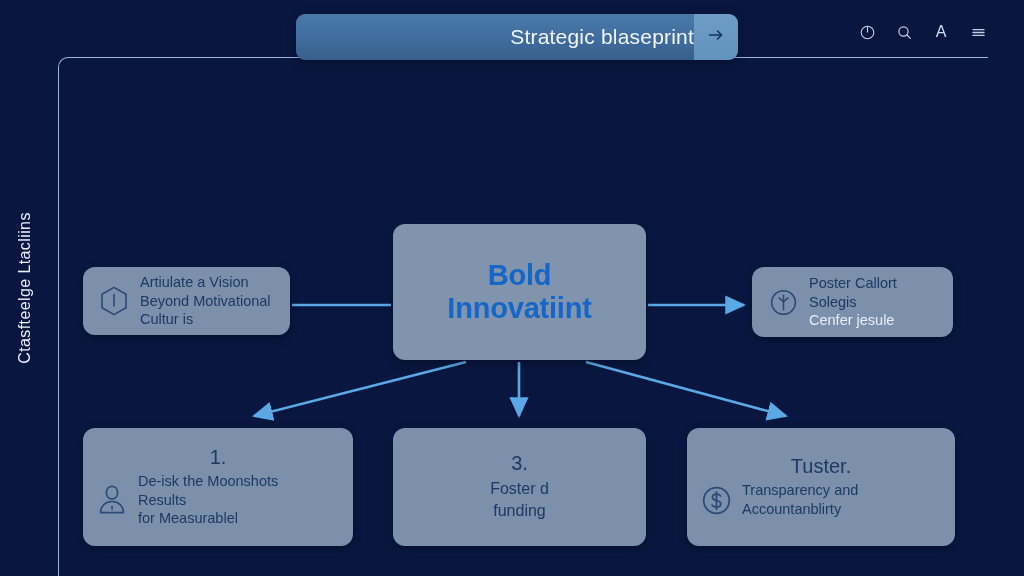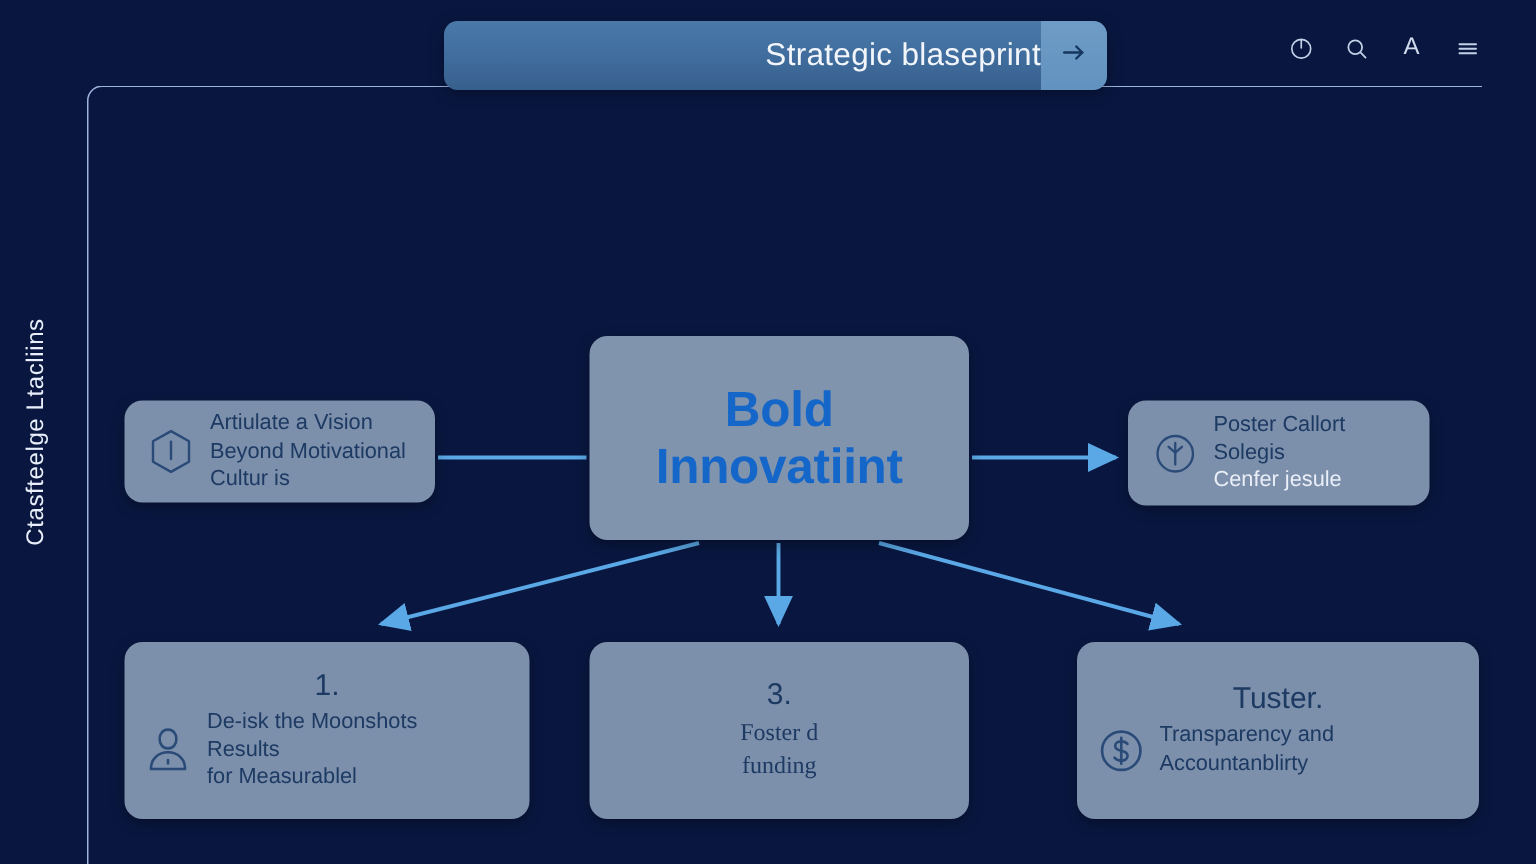"Bold" #node-center .hub-title { font-size: 33px -> 29px }
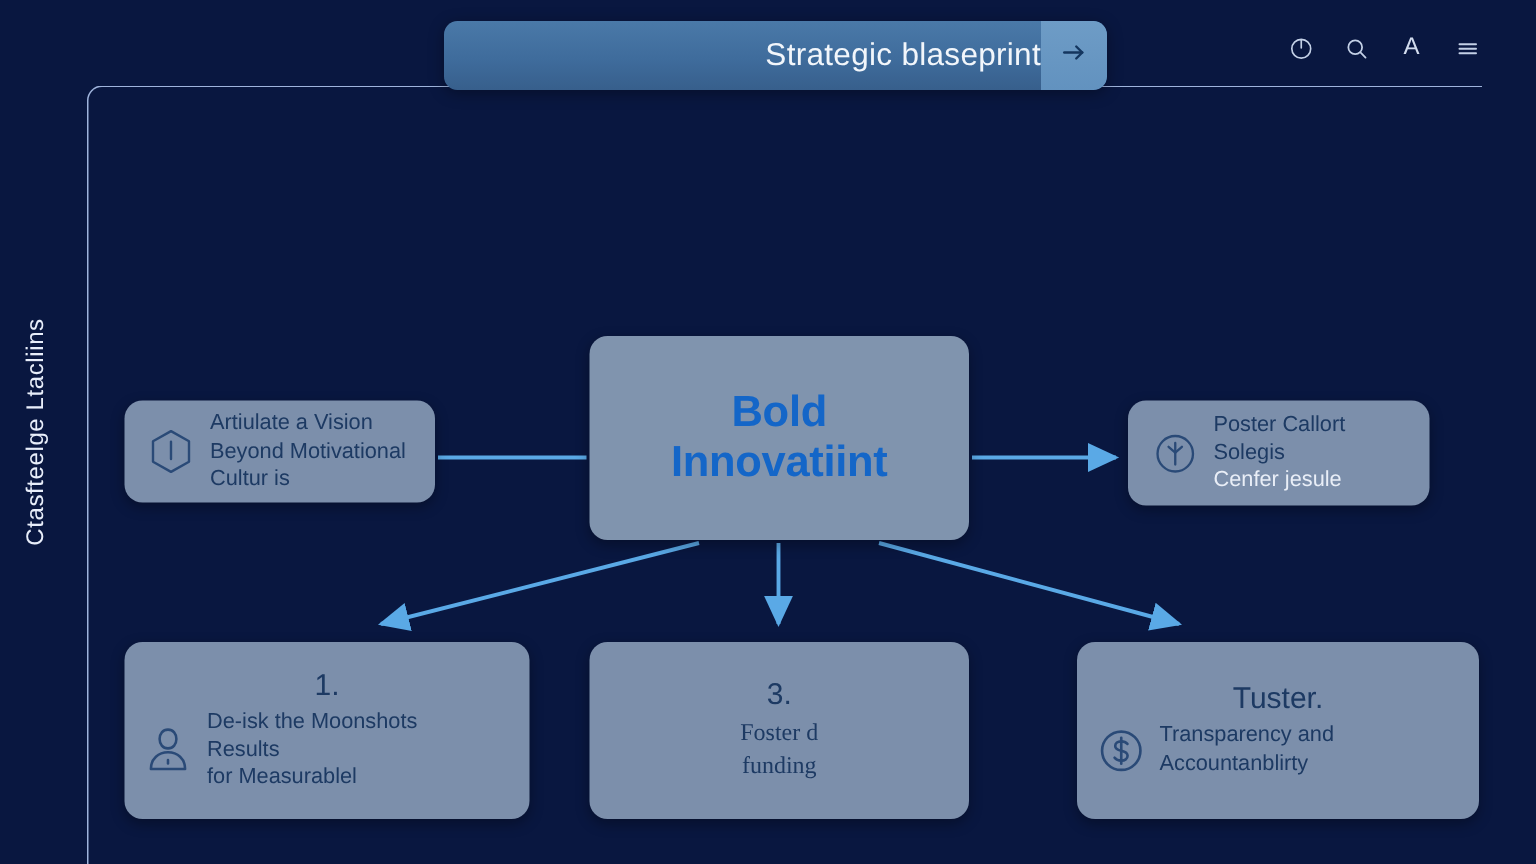"Tuster." #node-b3 { left: 718px -> 687px }
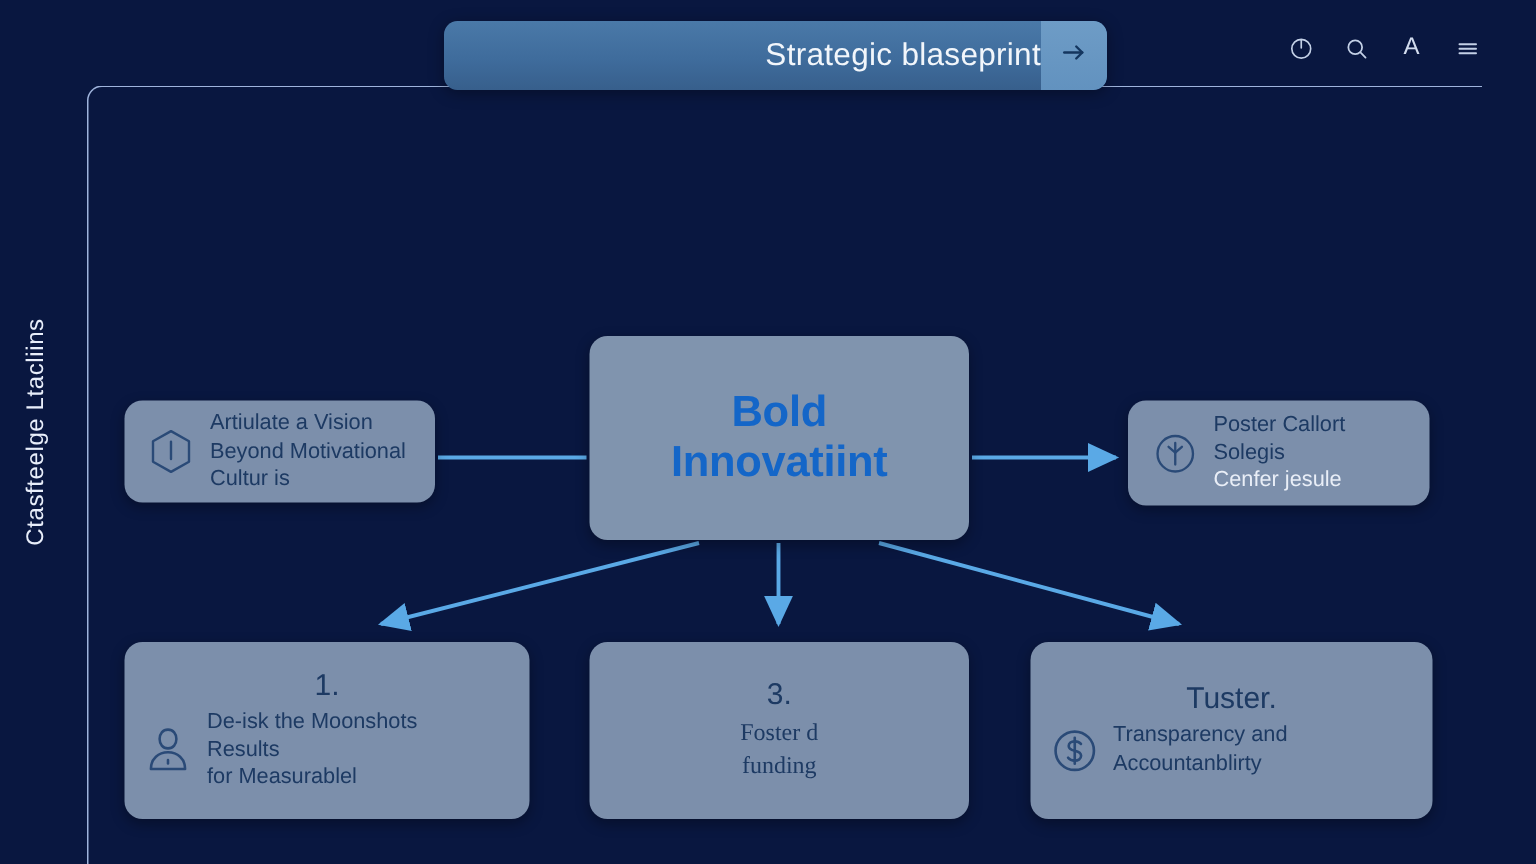"Foster d" .node-bottom.no-icon .node-body { font-family: Liberation Serif, serif -> none }
